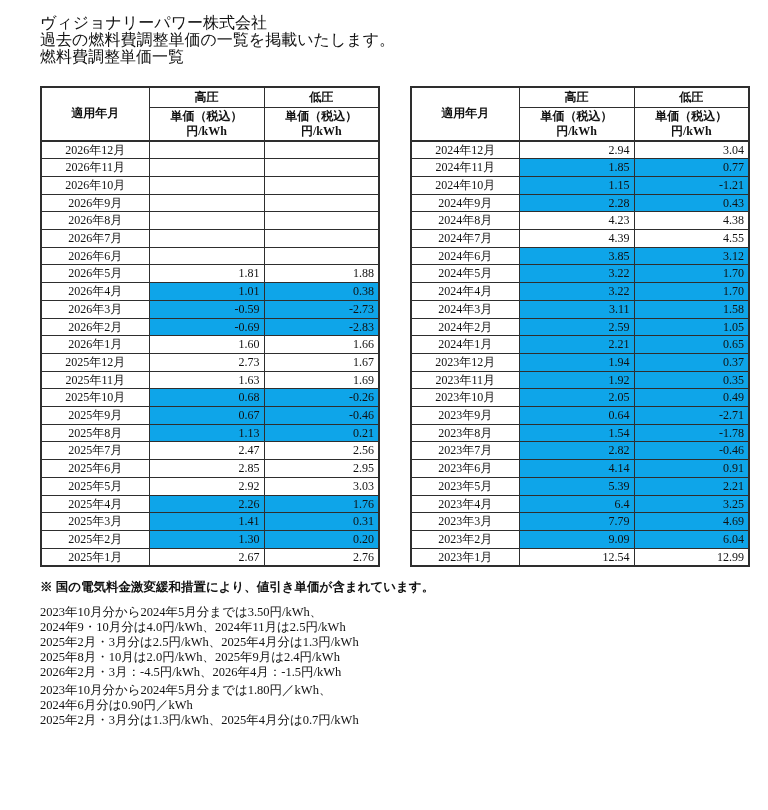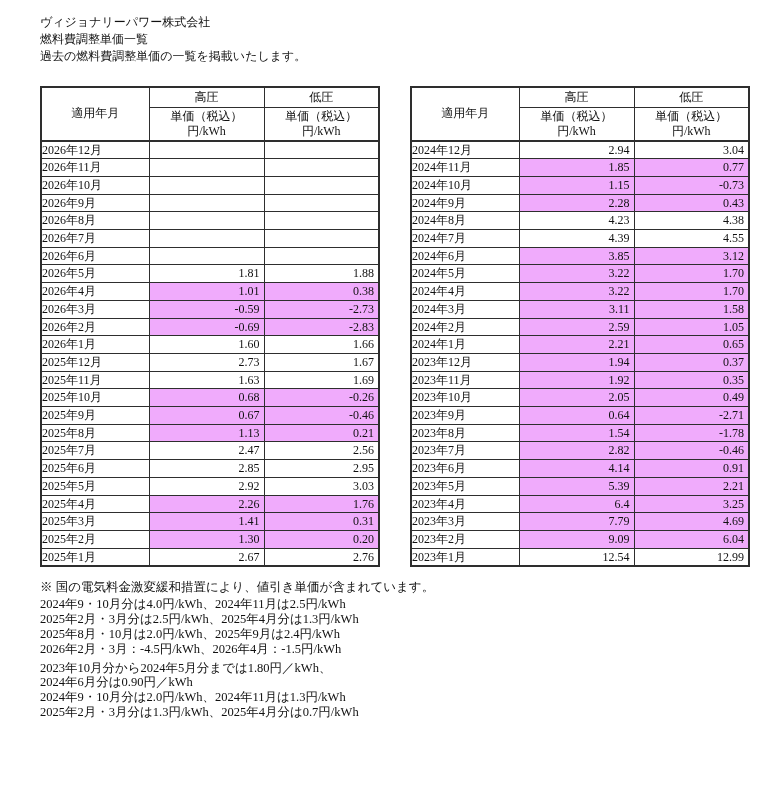"ヴィジョナリーパワー株式会社" .doc-header div { font-size: 12px -> 16px }
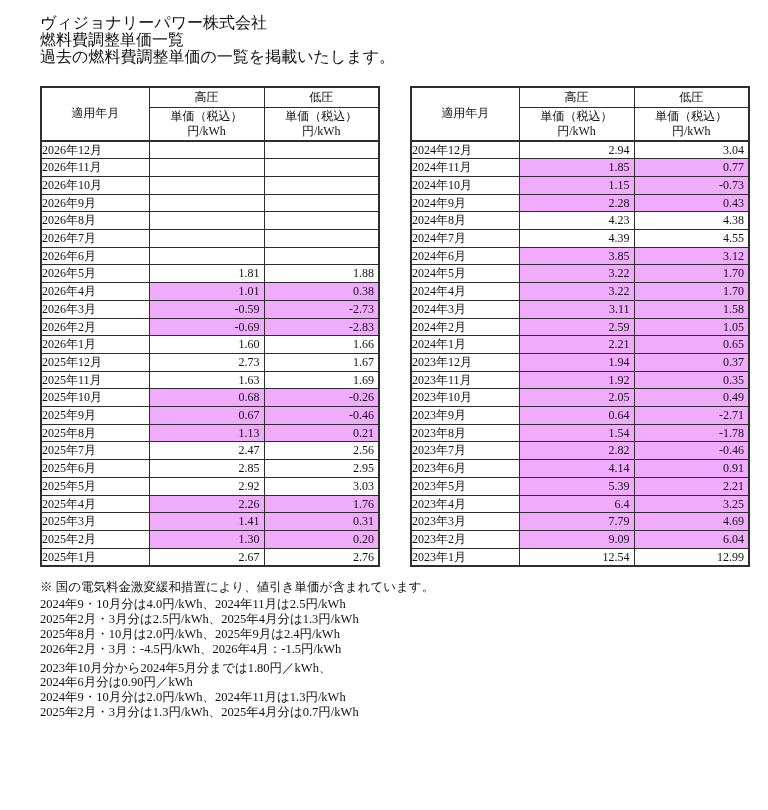"燃料費調整単価一覧" div { order: before "過去の燃料費調整単価の一覧を掲載いたします。" -> after "過去の燃料費調整単価の一覧を掲載いたします。" }
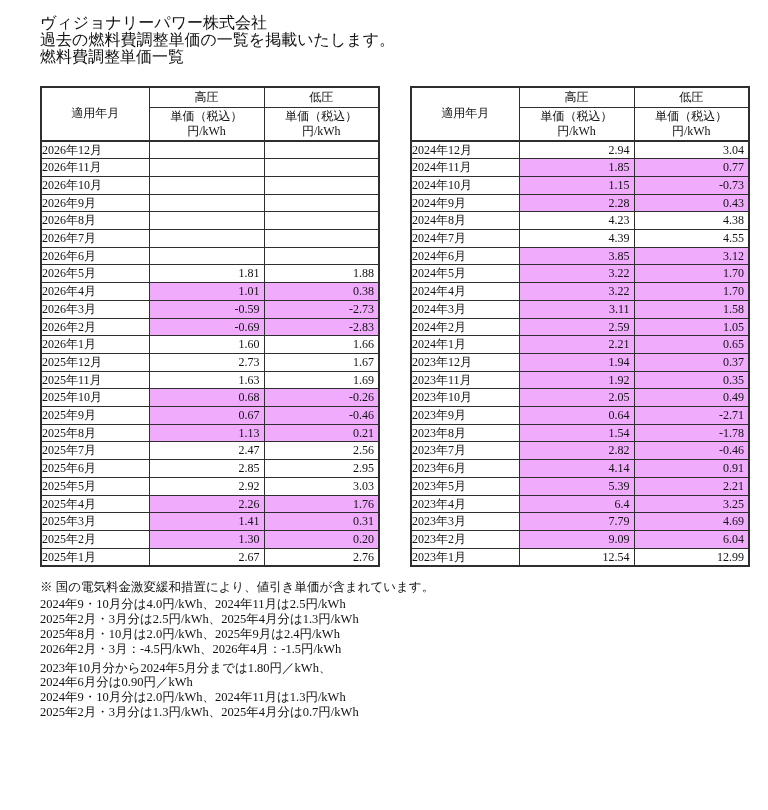"高圧" .price-table thead th { font-weight: none -> bold }
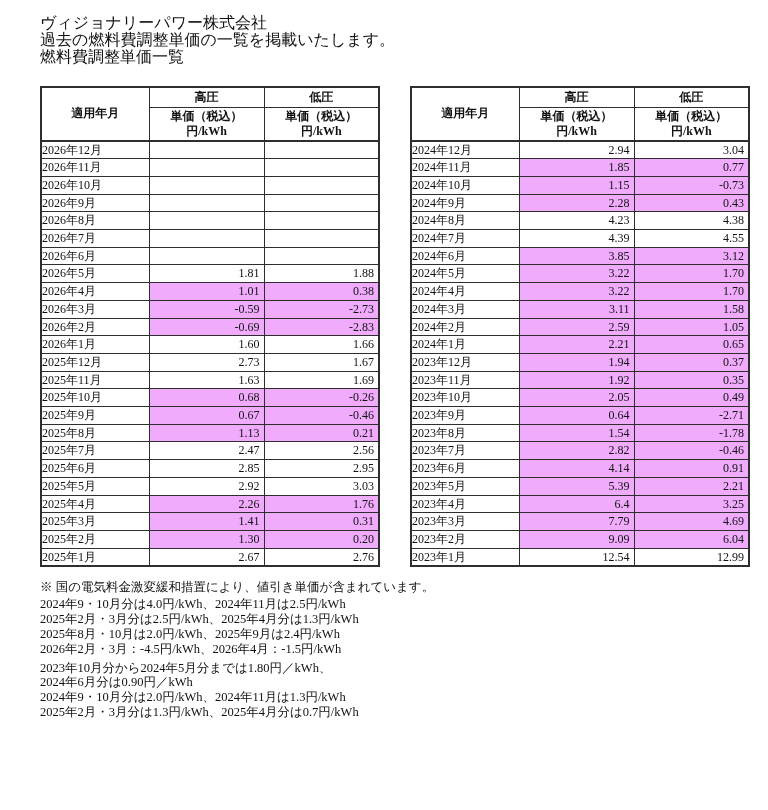"2026年12月" .price-table td.td-year { text-align: none -> center }
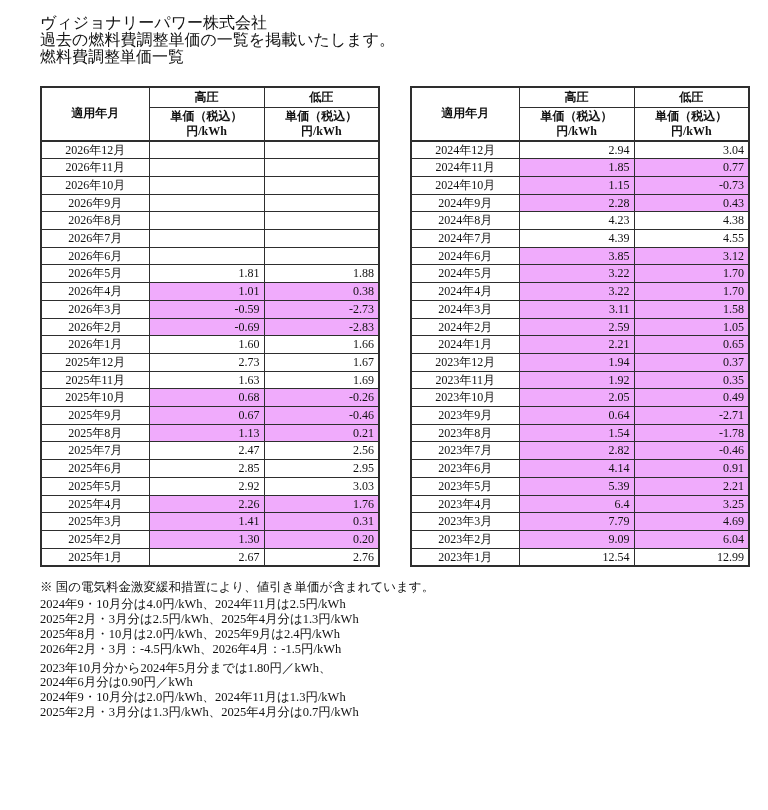"1.85" .price-table td.shaded { background: #f0abfc -> #0ea5e9 }
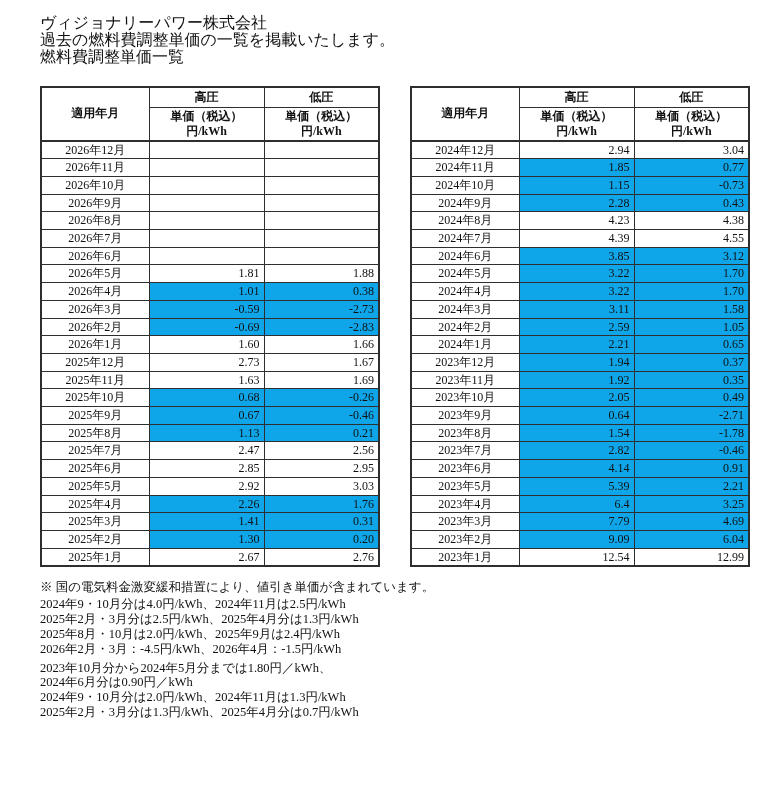"-0.73" td.td-val { text: -0.73 -> -1.21 }
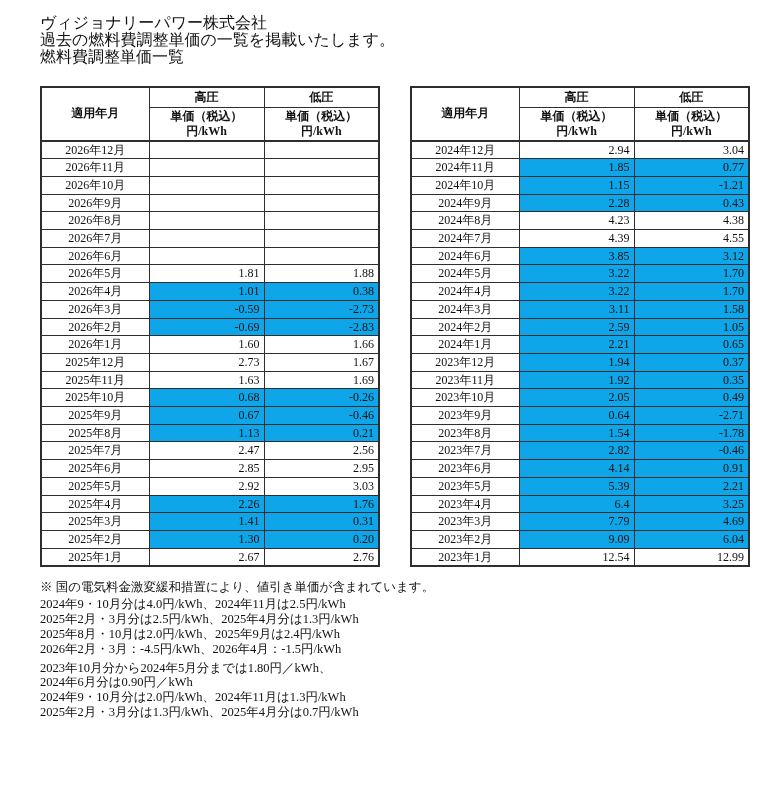"※ 国の電気料金激変緩和措置により、値引き単価が含まれています。" .notes .disclaimer { font-weight: none -> bold; margin-bottom: 2px -> 10px }
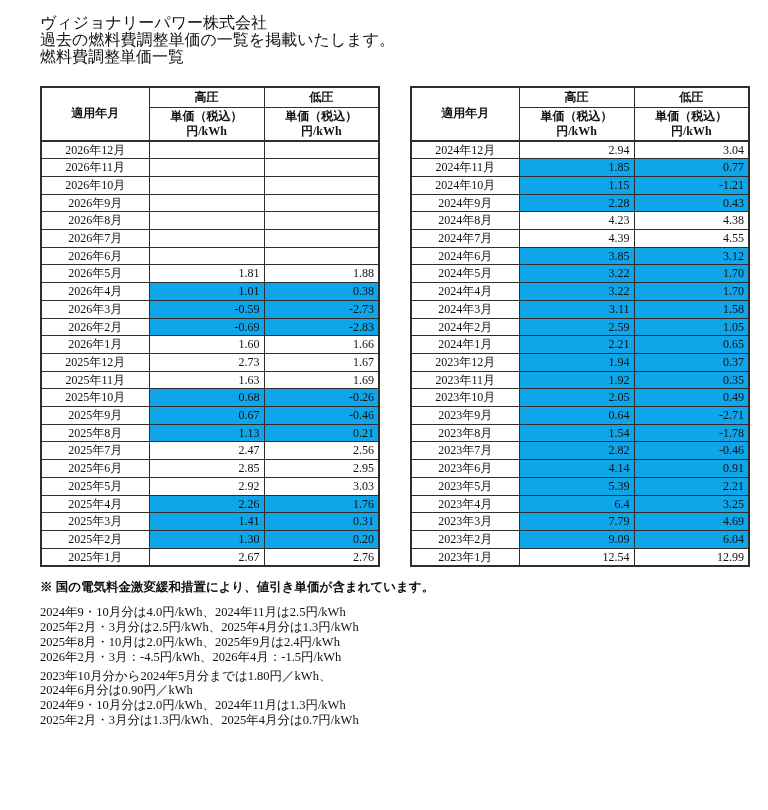"2023年10月分から2024年5月分までは3.50円/kWh、" div { html: none -> <div>2023年10月分から2024年5月分までは3.50円/kWh、</div> }
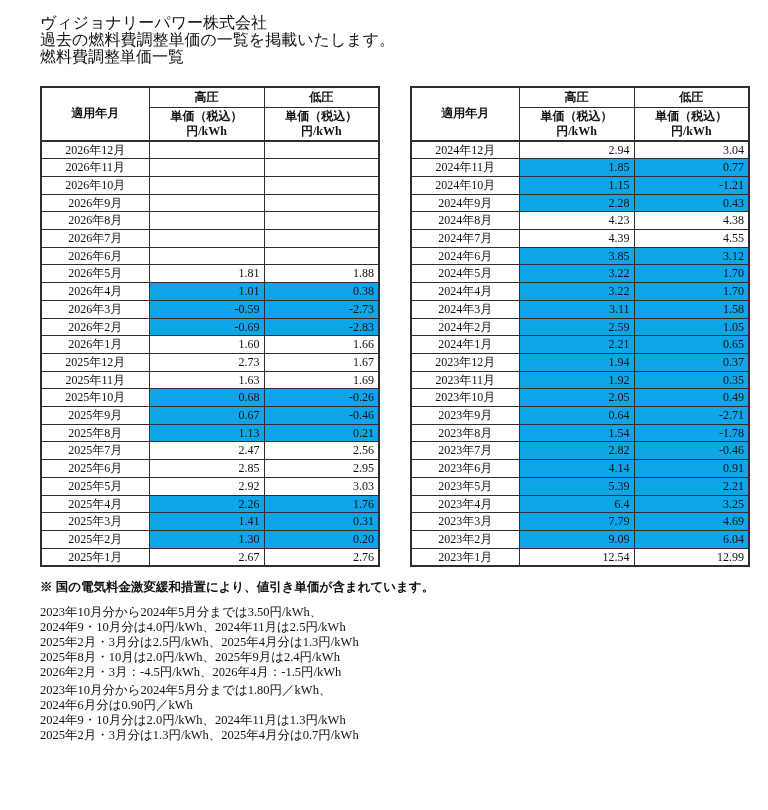"2024年9・10月分は2.0円/kWh、2024年11月は1.3円/kWh" div { html: <div>2024年9・10月分は2.0円/kWh、2024年11月は1.3円/kWh</div> -> none }
